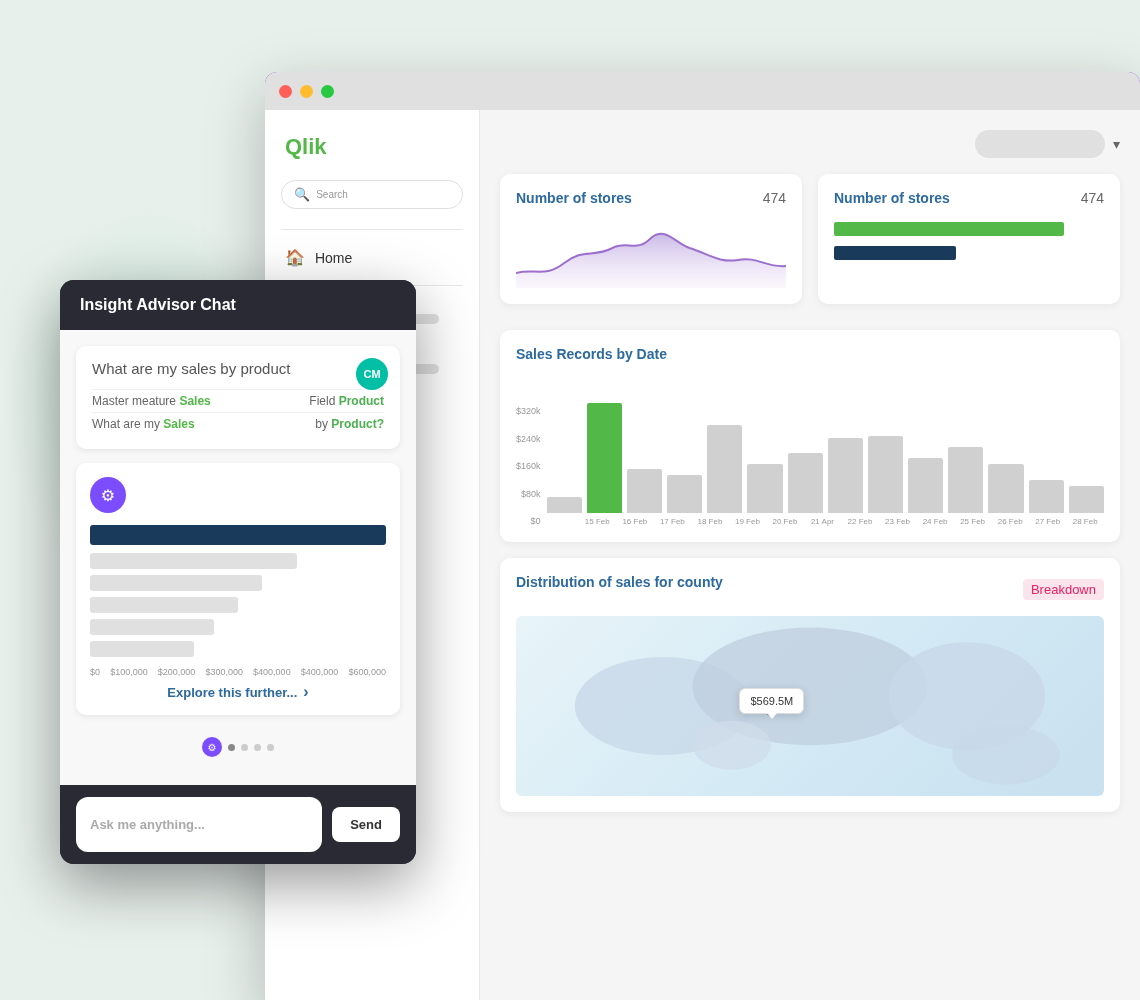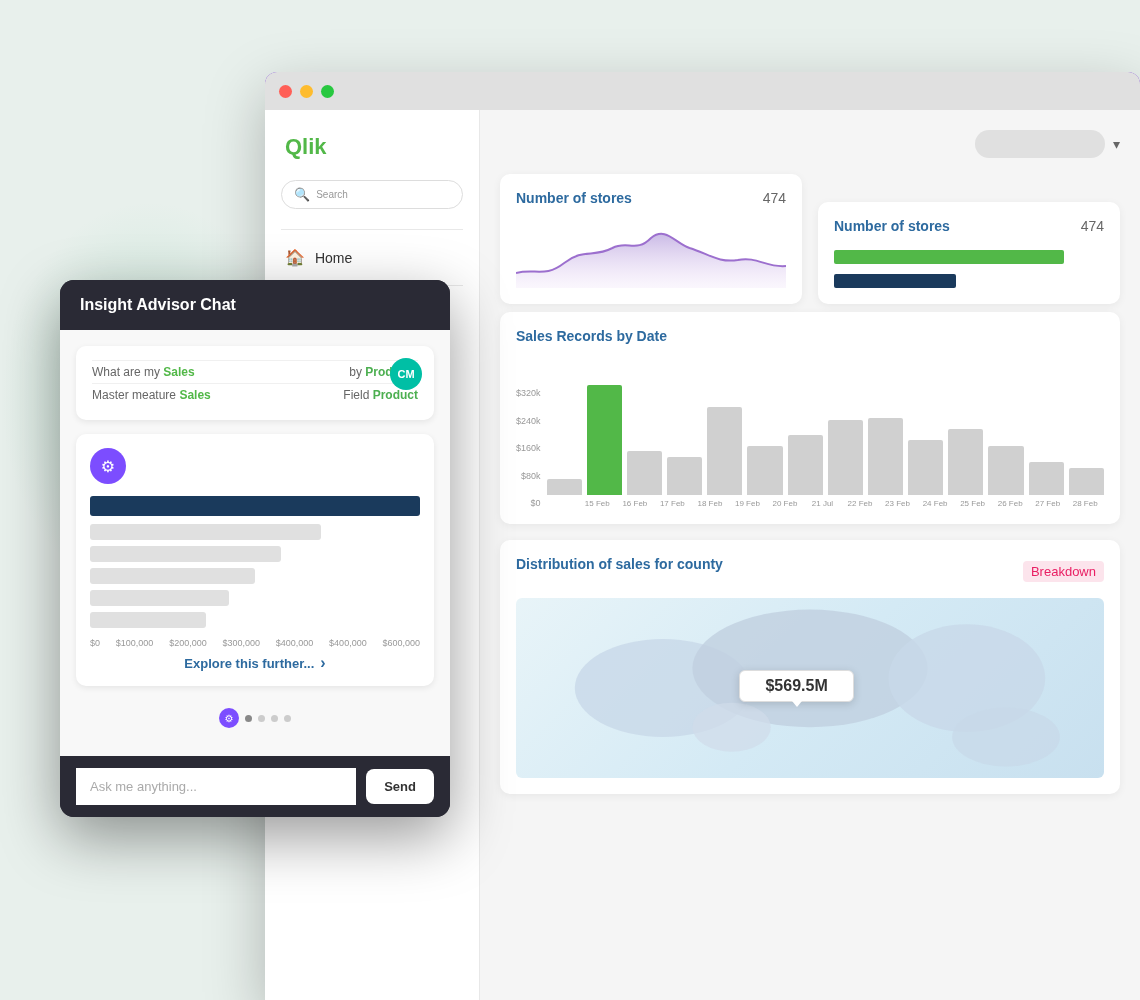"Number of stores" .cards-row { align-items: flex-end -> none; margin-bottom: 8px -> 26px }
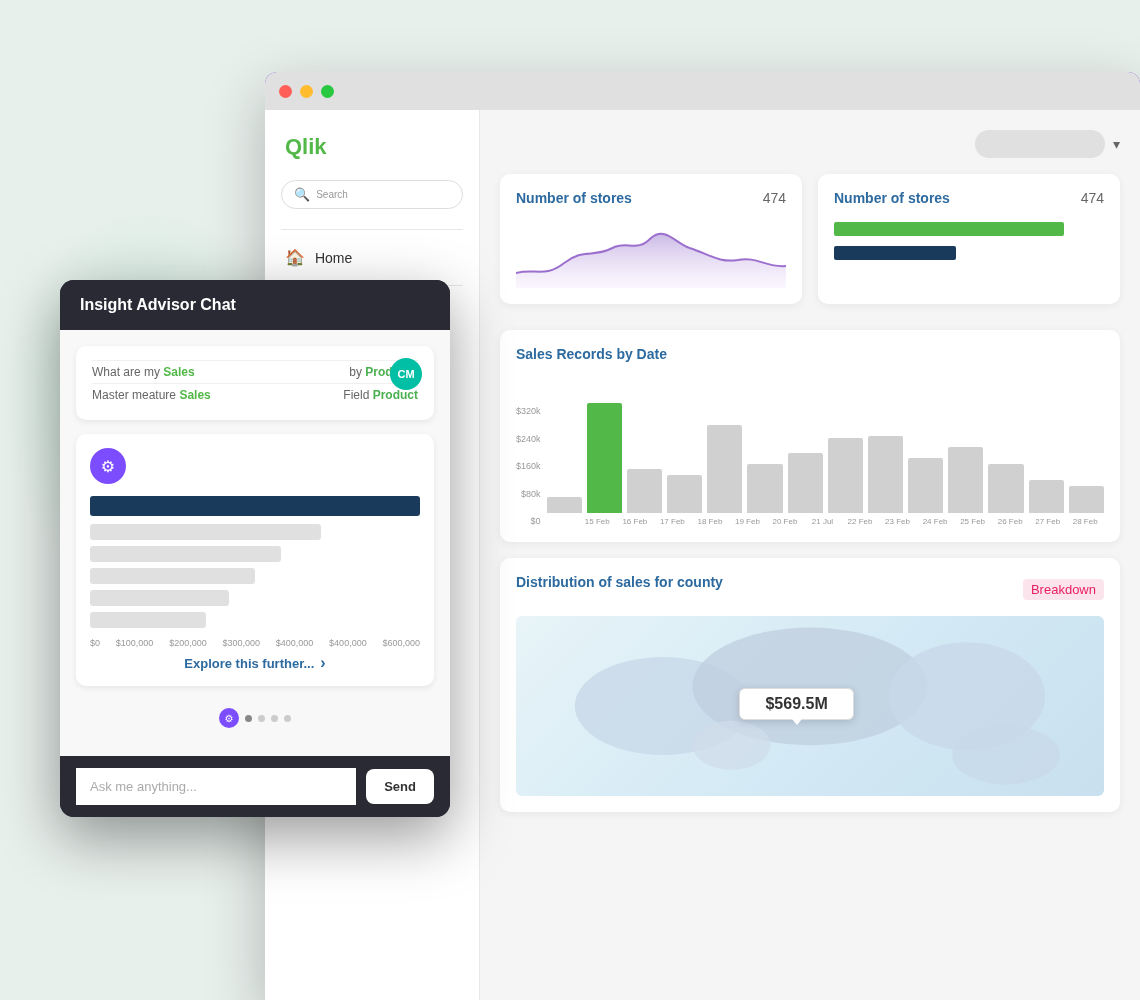"Insight Advisor Chat" .chat-overlay { width: 390px -> 356px }
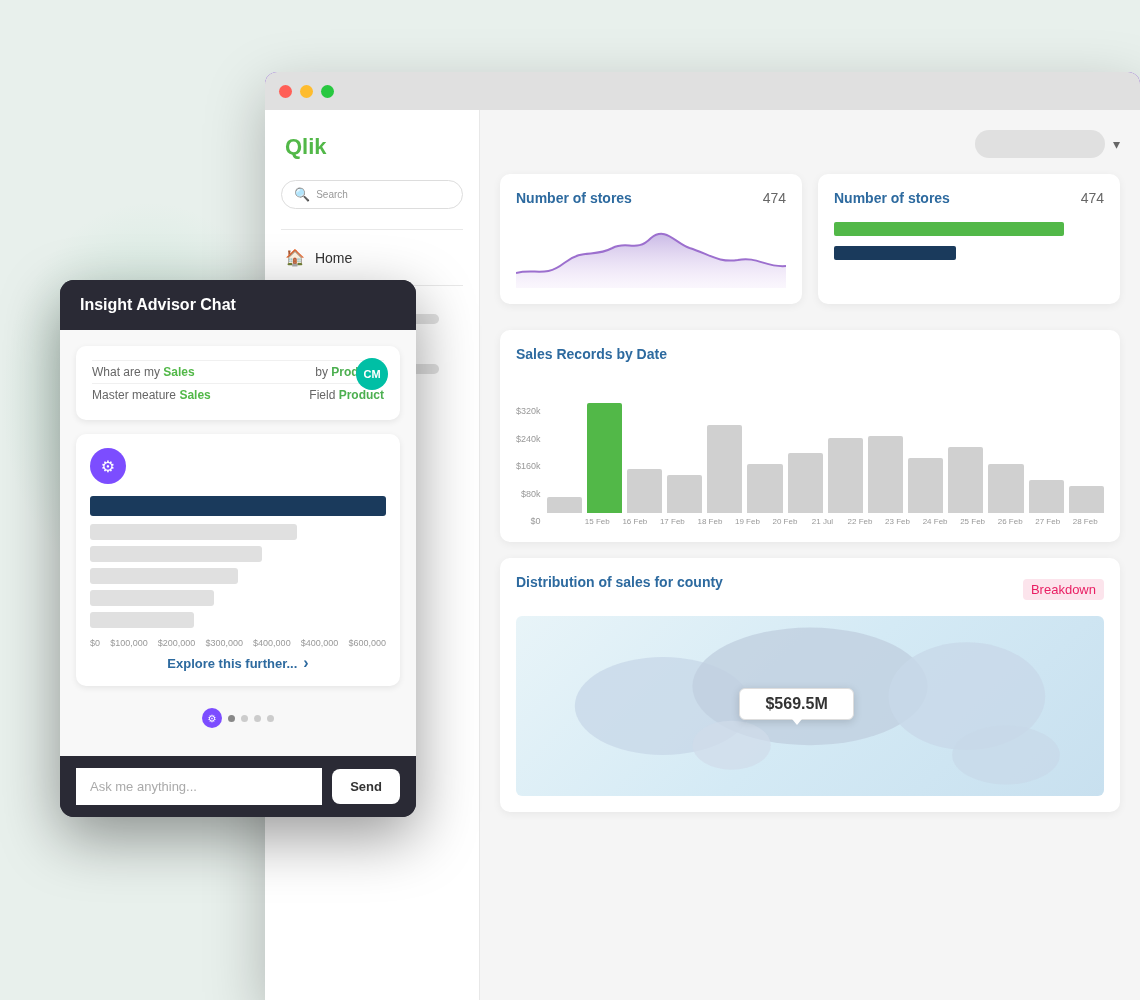"What are my sales by" div.query-text { html: none -> <div>What are my sales by product</div> }
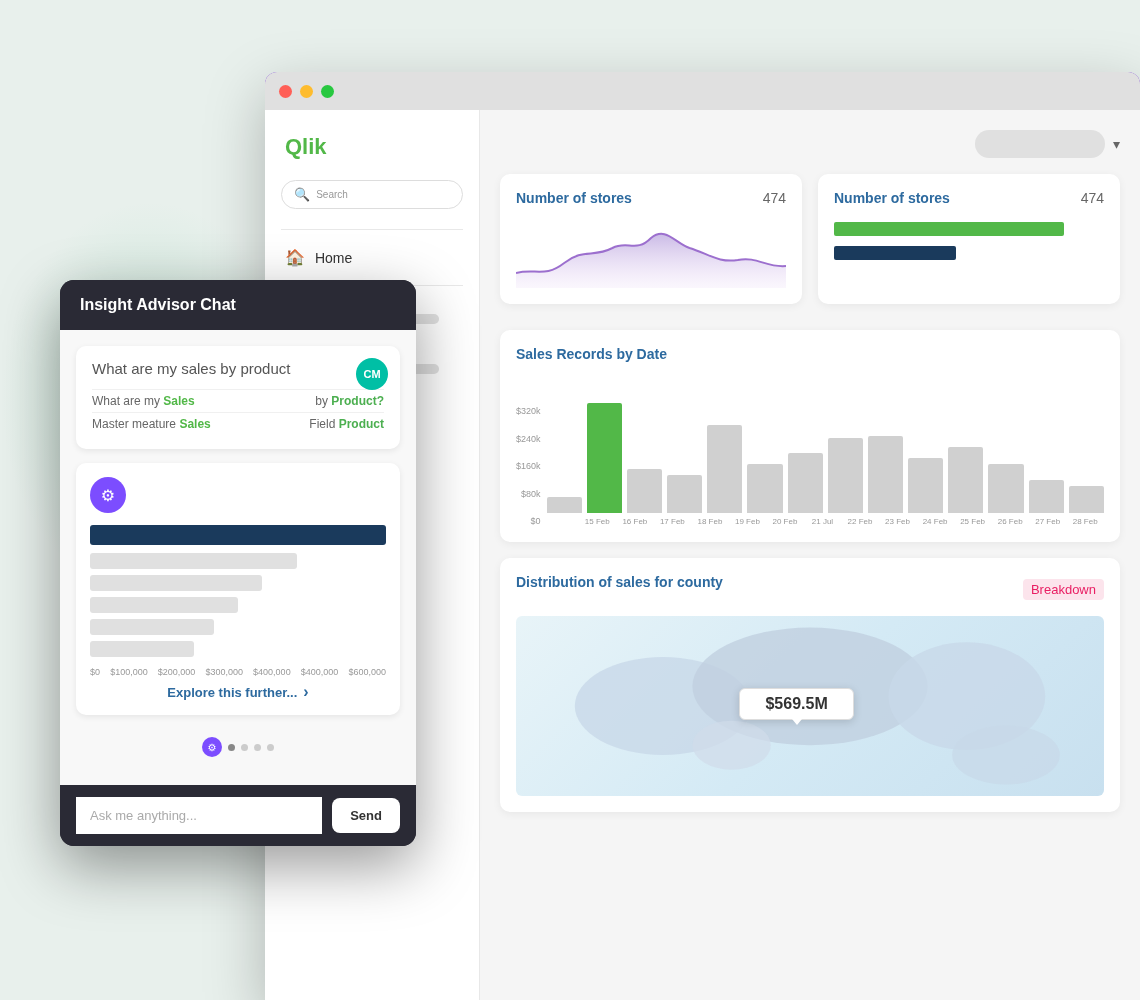"What are my Sales" div.query-parse-row { order: before "Master meature Sales" -> after "Master meature Sales" }
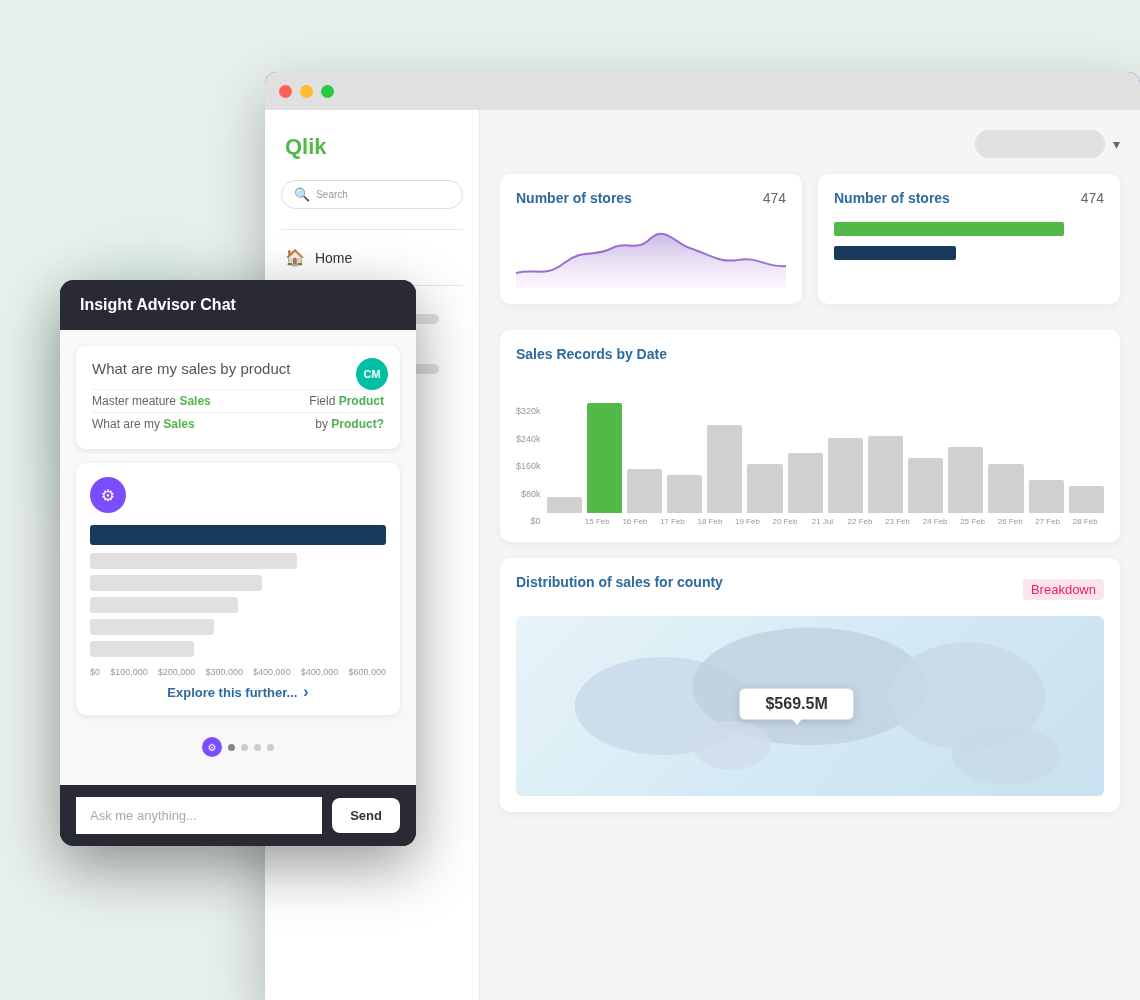"21 Jul" span.x-label { text: Jul -> Apr }
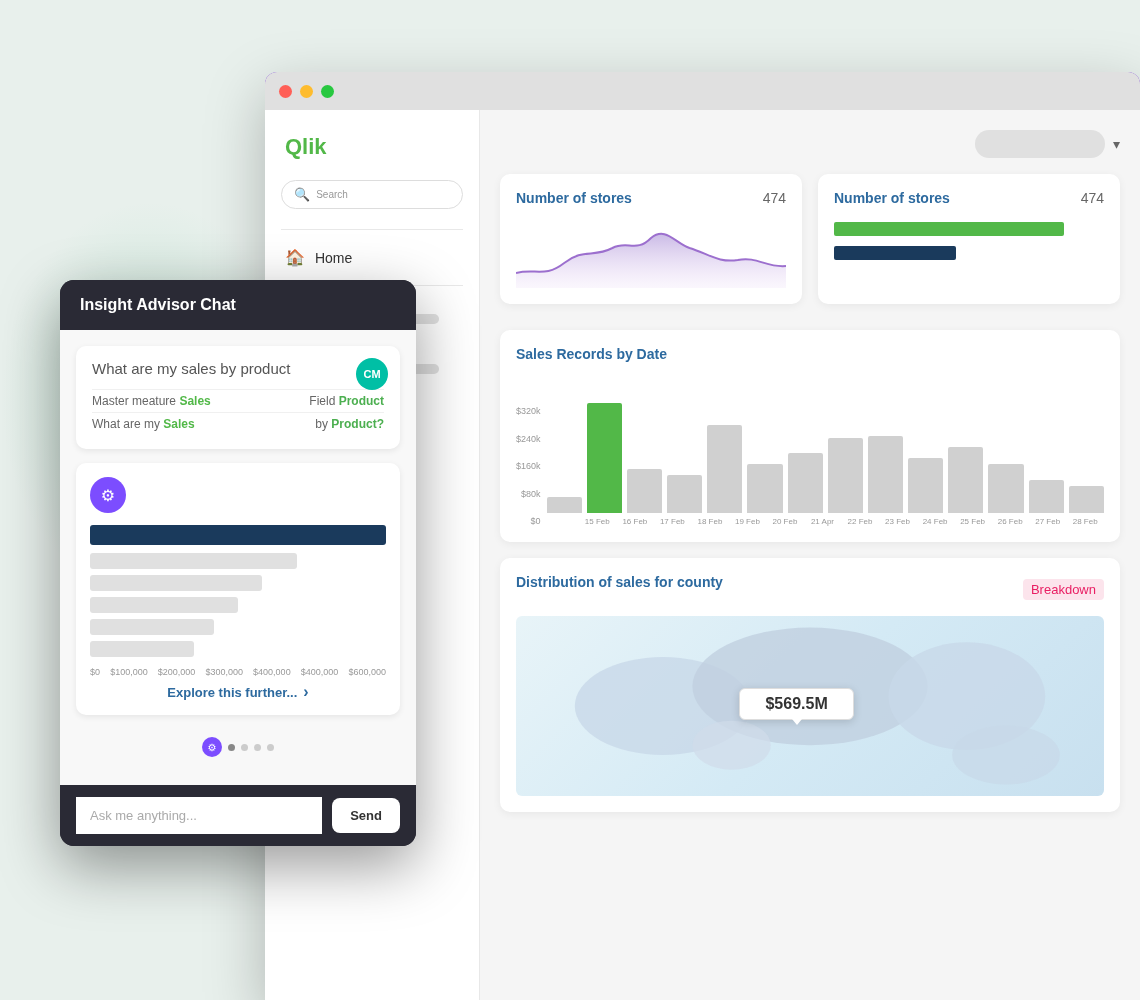"$569.5M" .map-tooltip { font-size: 16px -> 11px; font-weight: 700 -> 400; padding: 6px 25px -> 6px 10px }
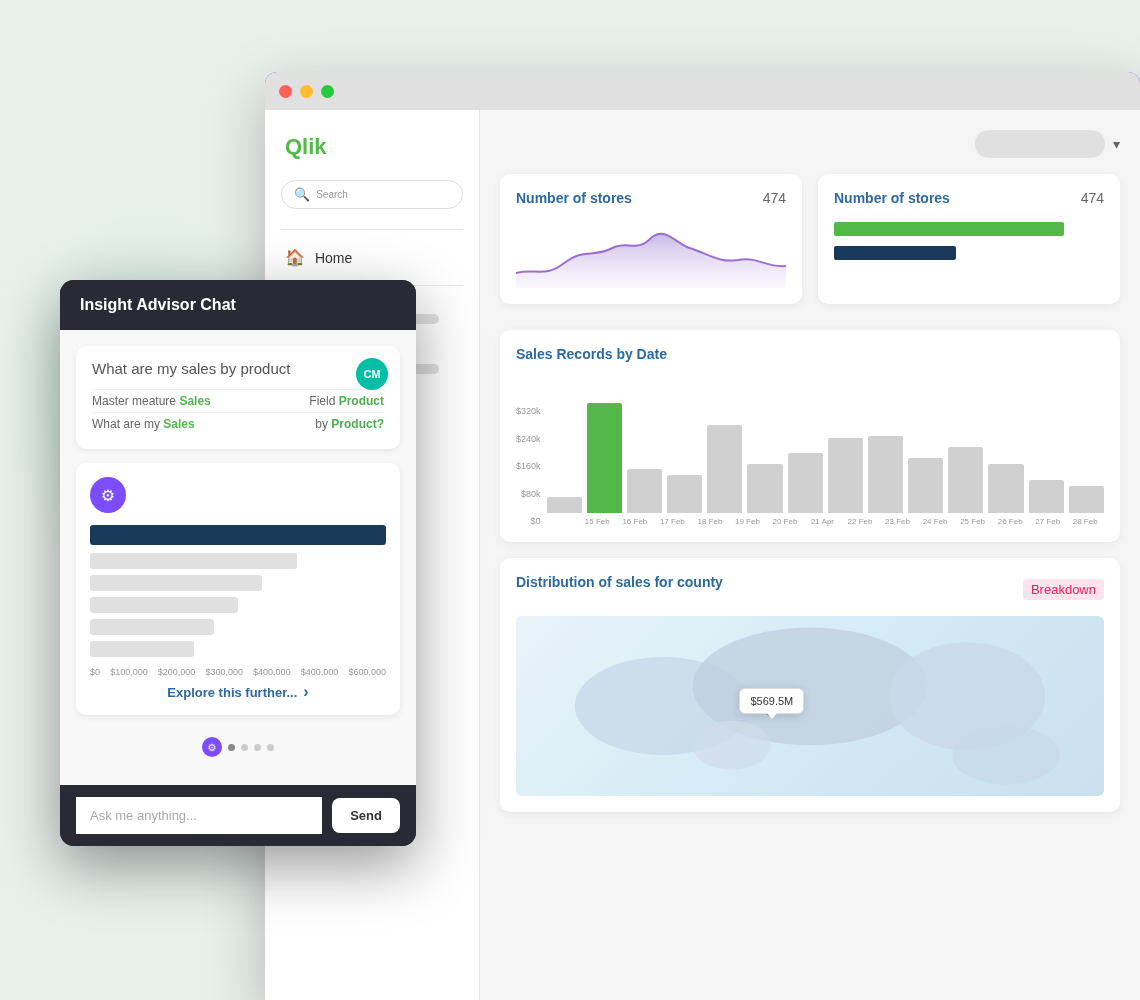"Ask me anything..." .chat-input-box { border-radius: 0 -> 12px; font-weight: none -> bold; padding: 11px 14px -> 20px 14px }
